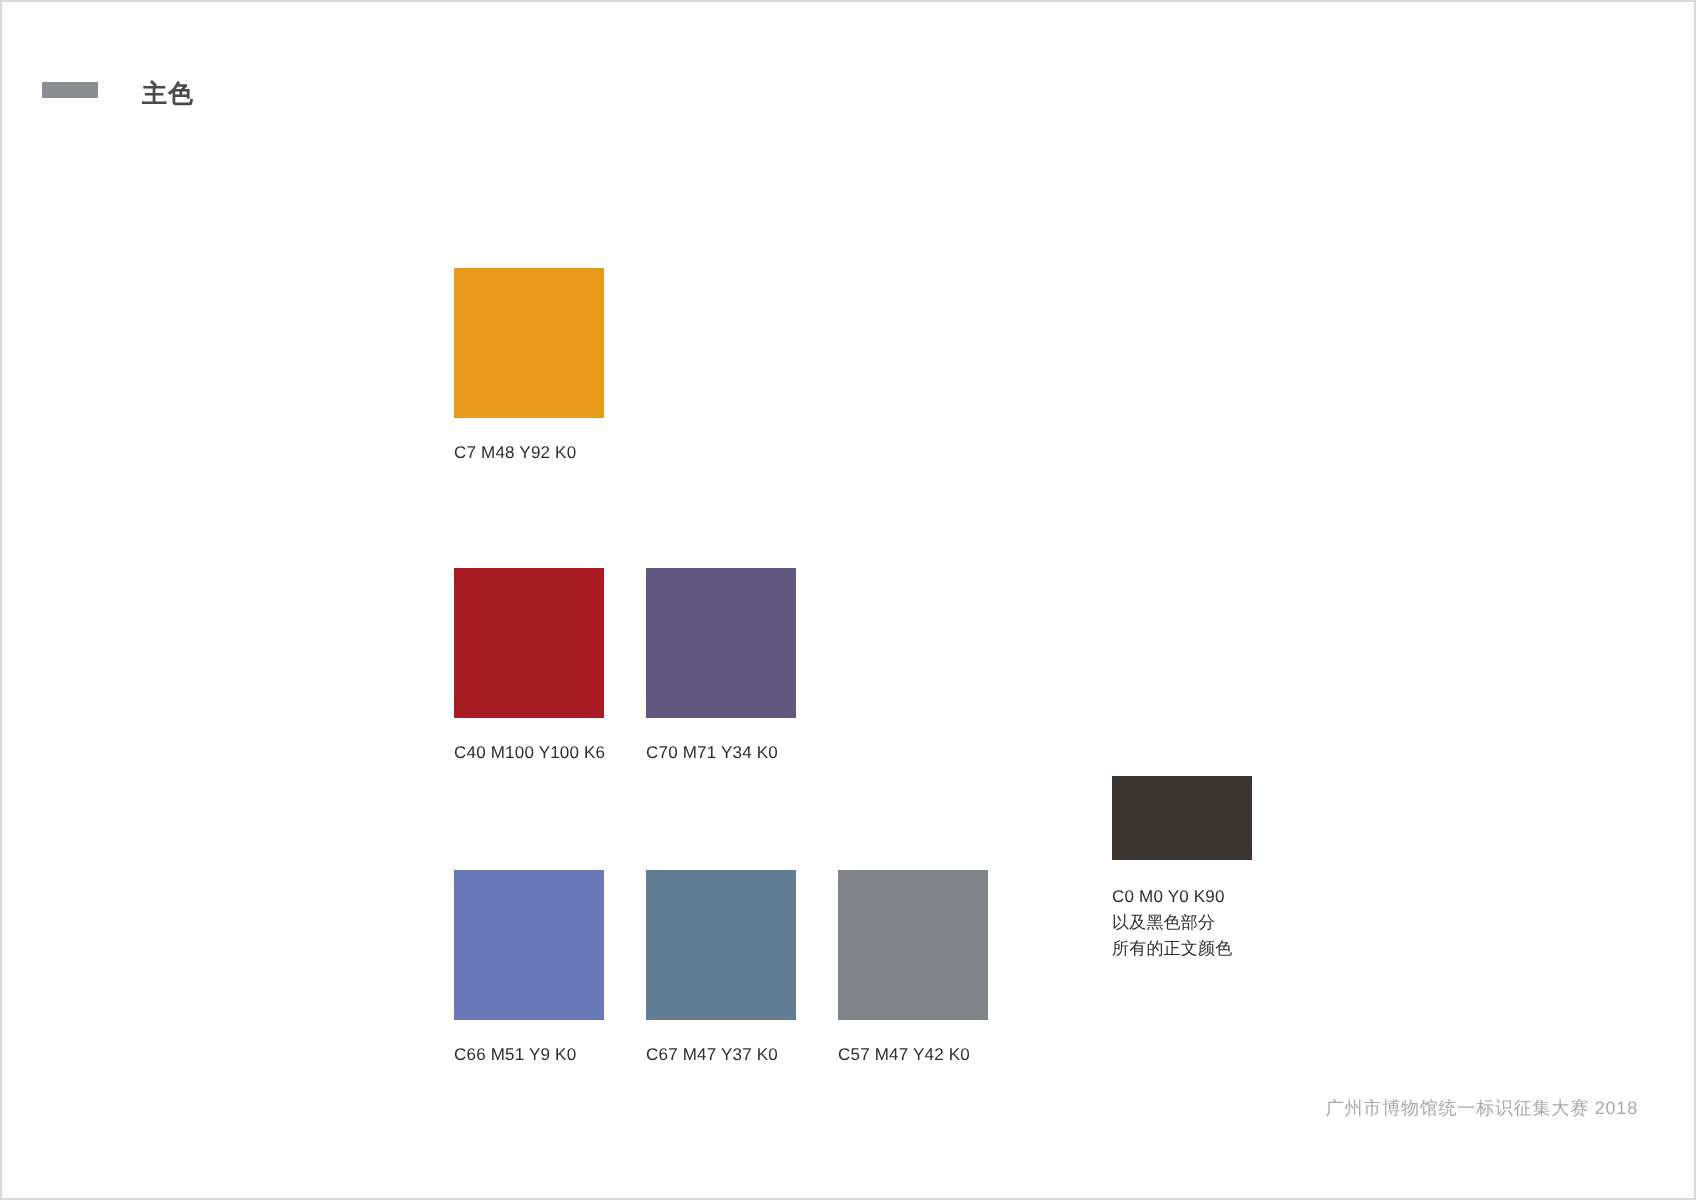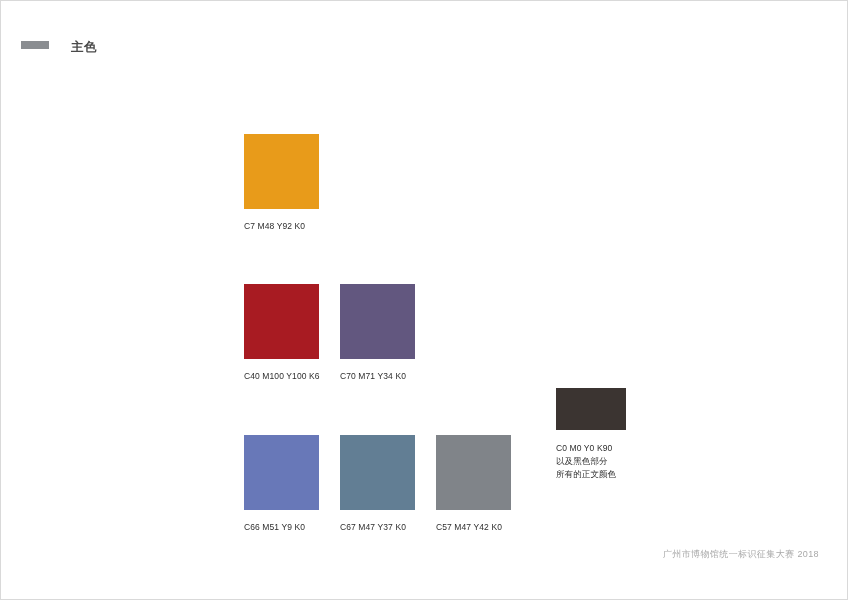"C7 M48 Y92 K0" #swatch-grid { left: 243px -> 226px }
